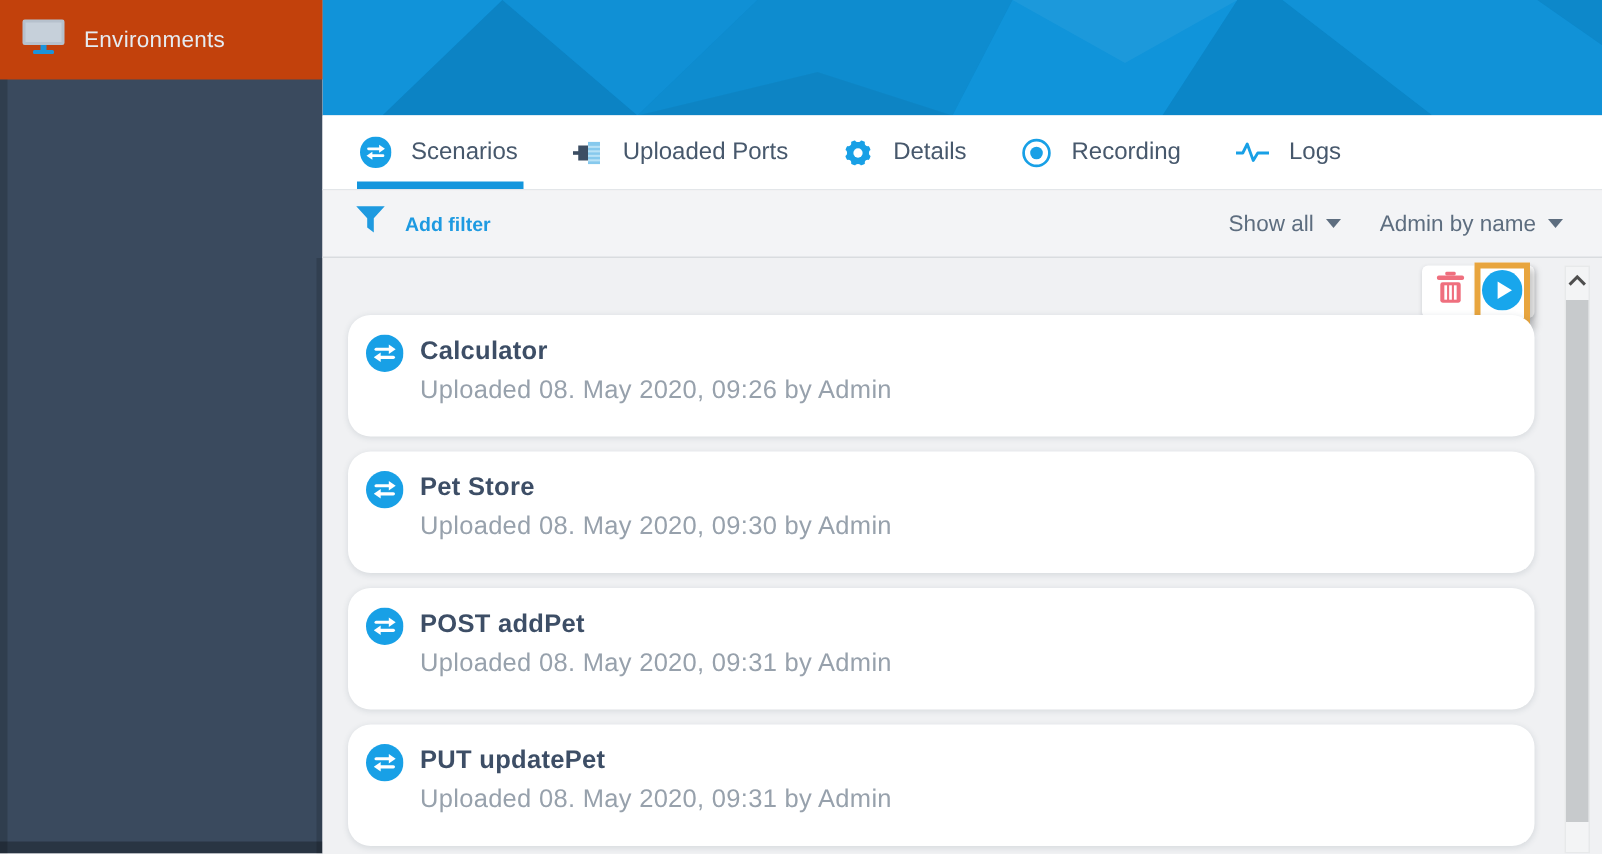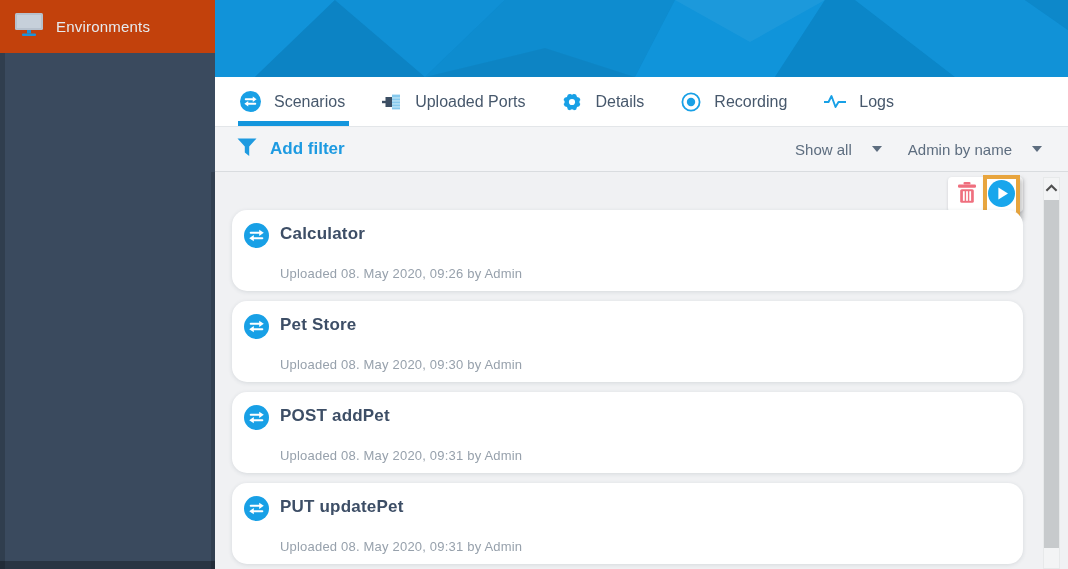"Add filter" .addfilter .label { font-size: 17px -> 13px }
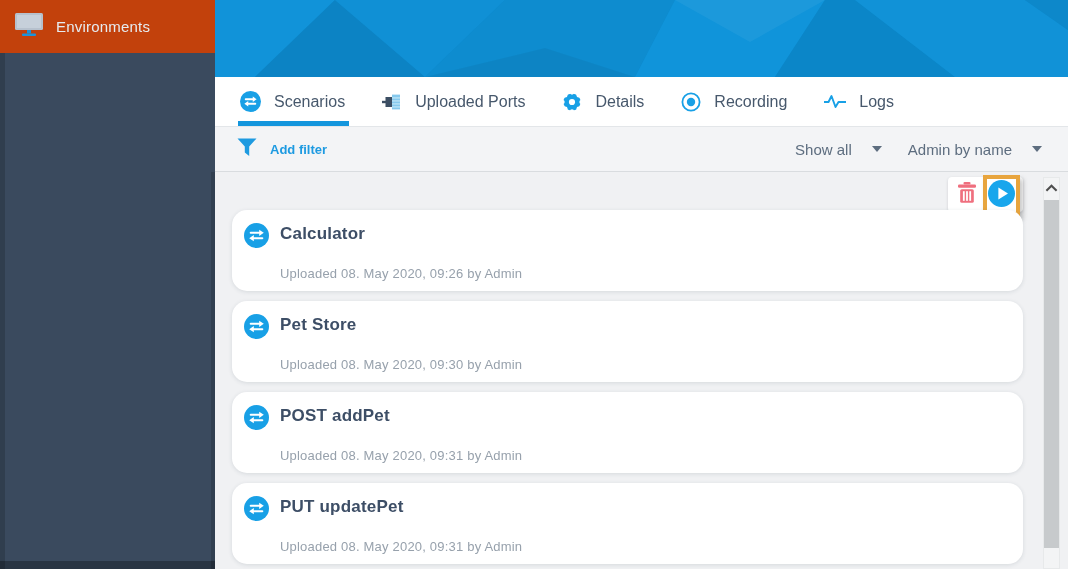"Show all" .dropdown { gap: 20px -> 8px }
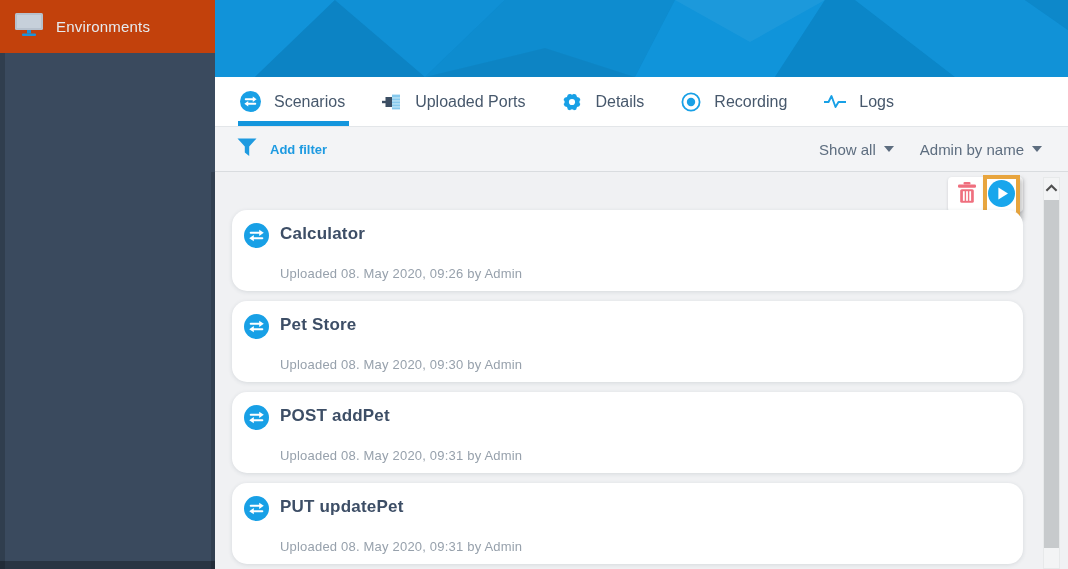"Uploaded 08. May 2020, 09:26" .card .subtitle { font-size: 13px -> 17px; margin-top: 22px -> 6px }
